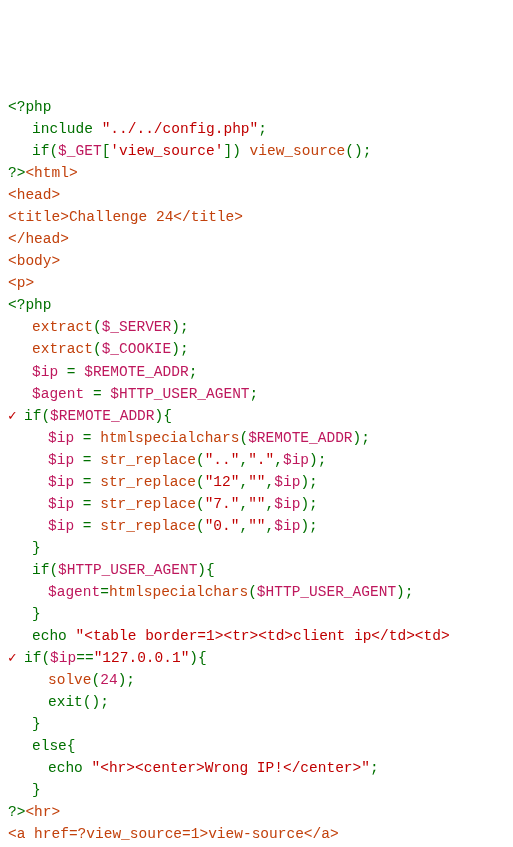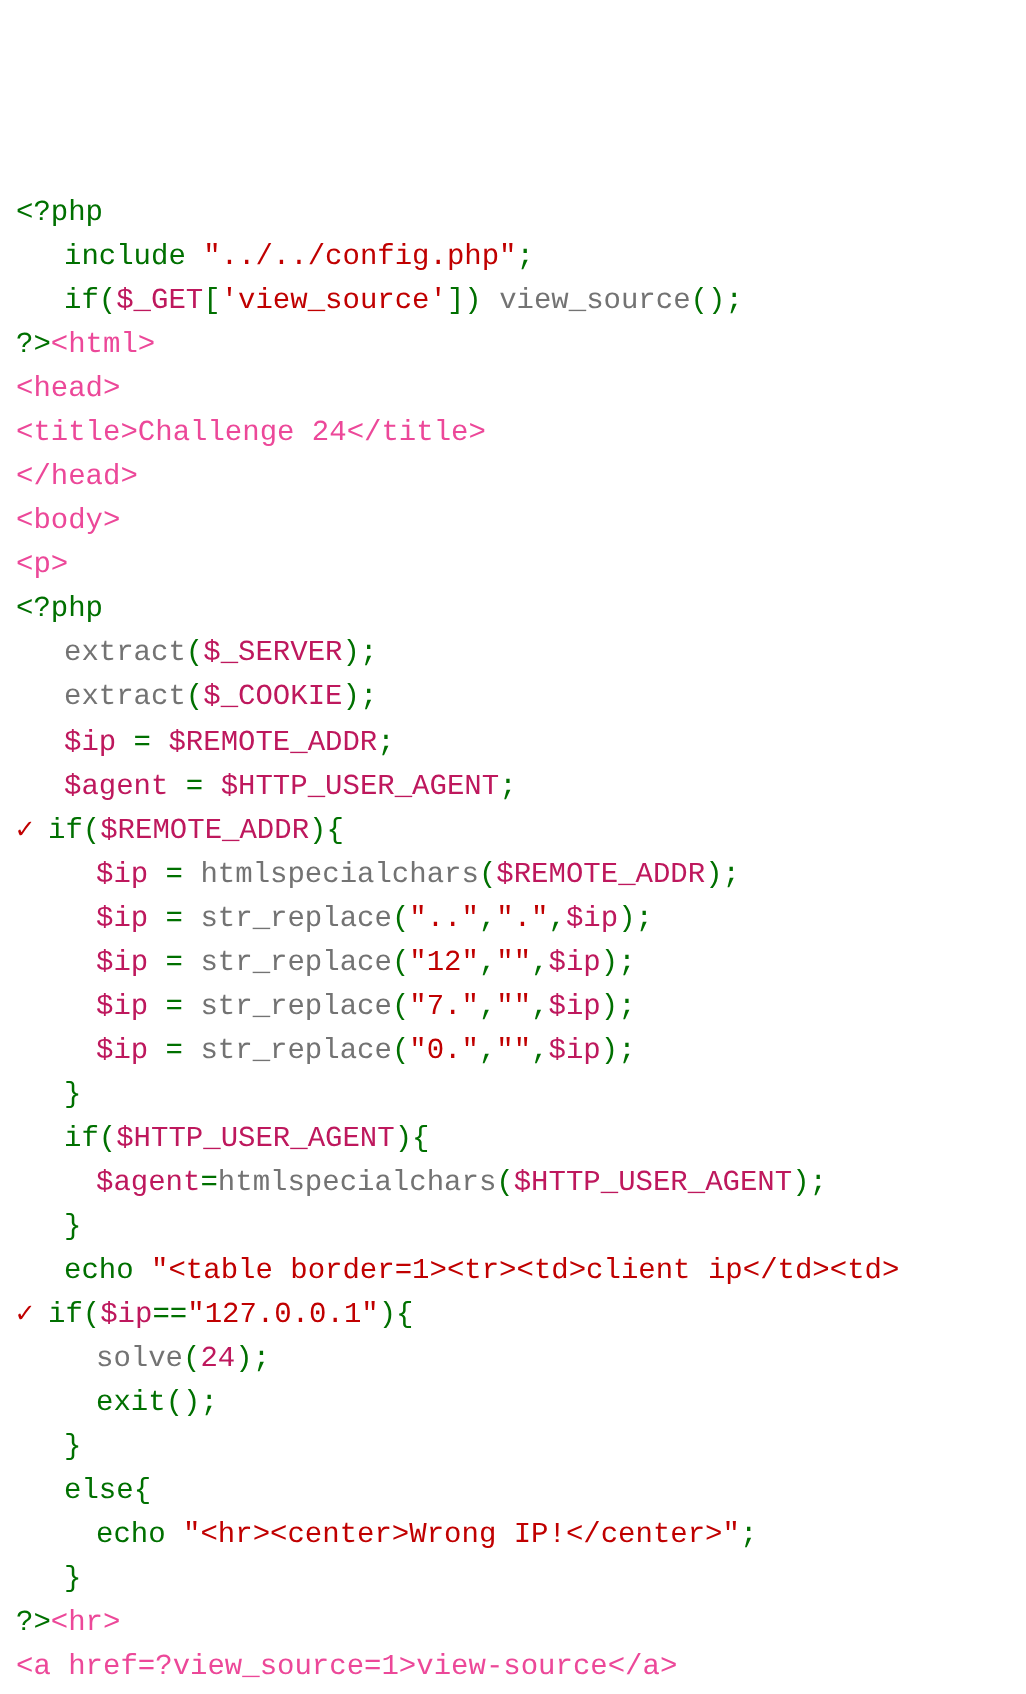"view_source" .func { color: #737373 -> #c2410c }
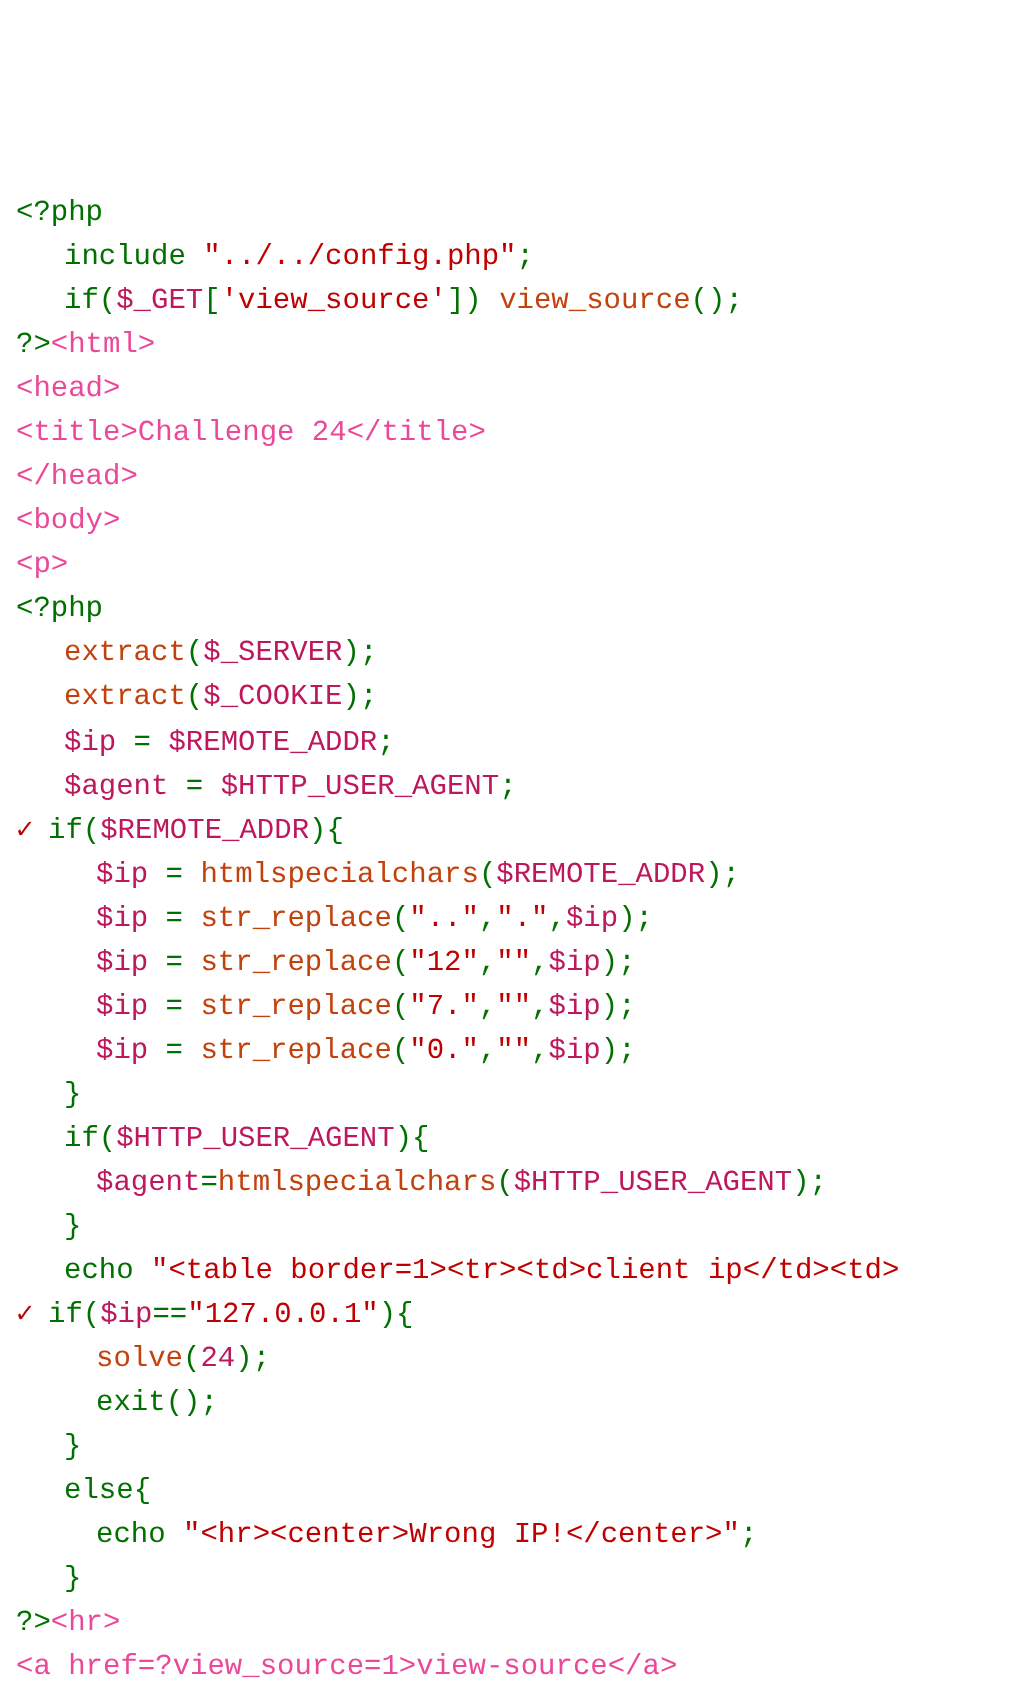"<html>" .tag { color: #ec4899 -> #c2410c }
